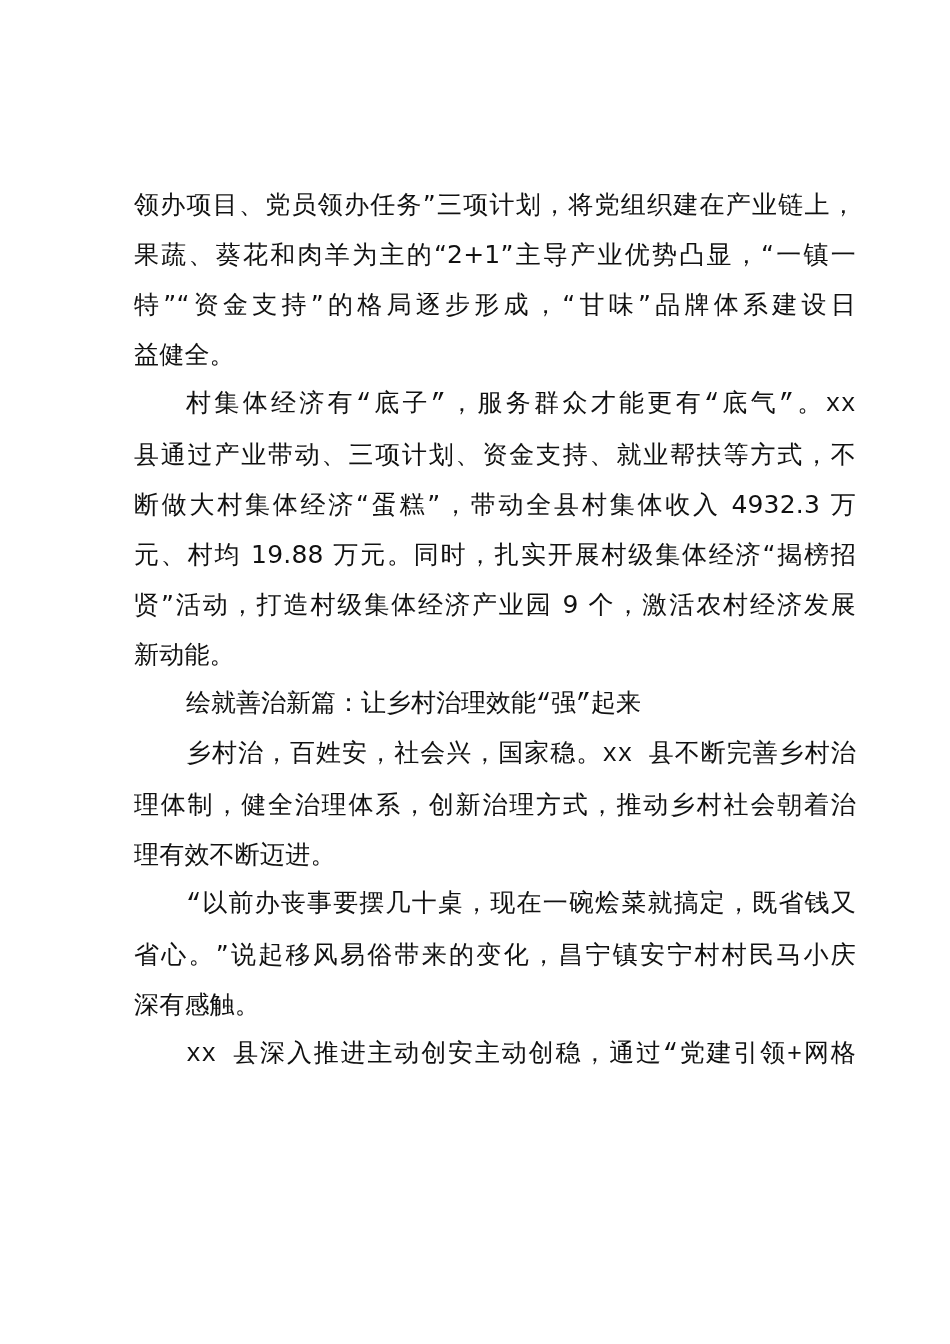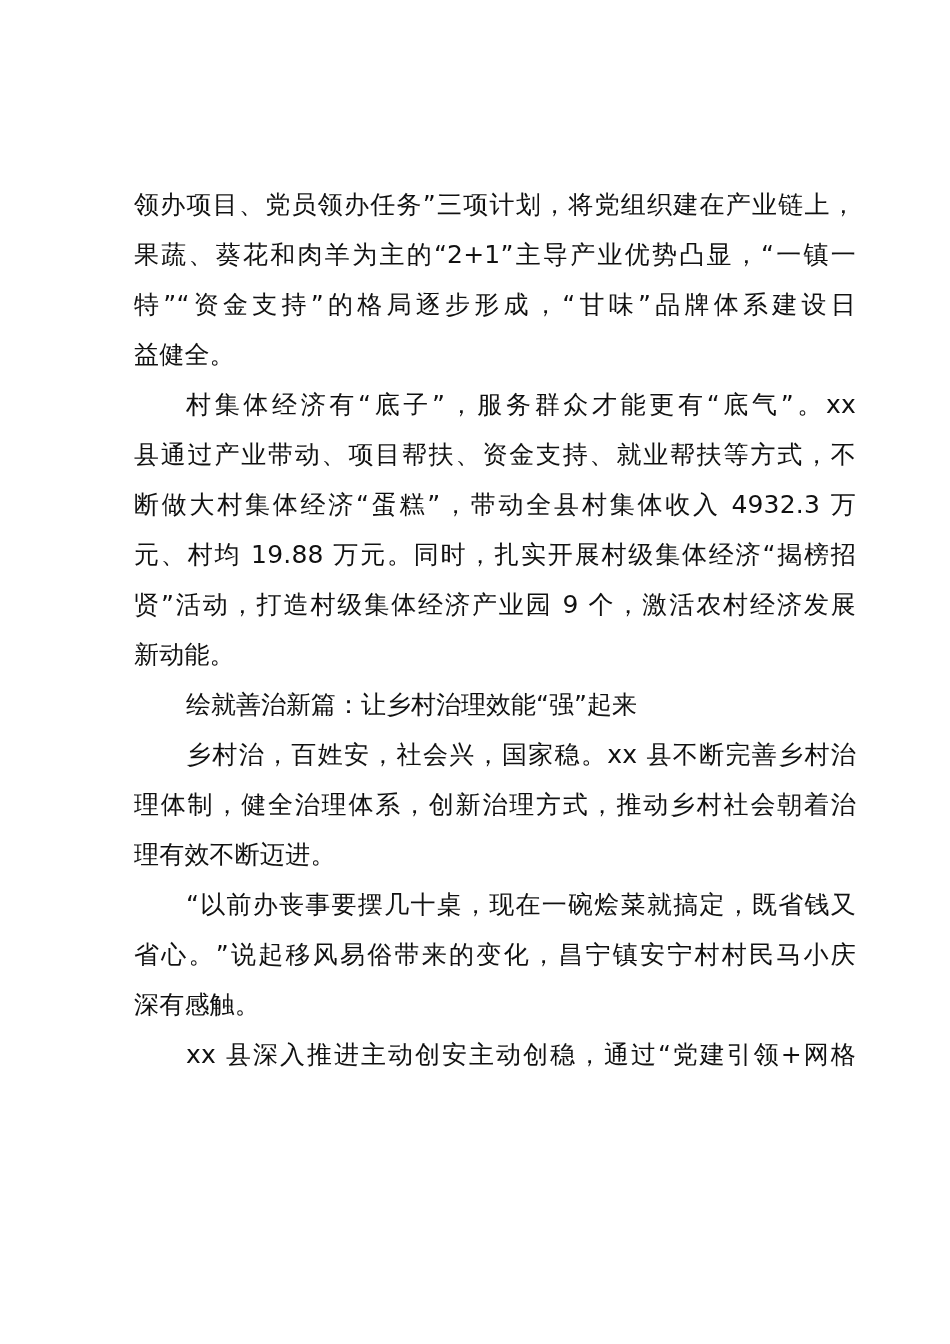"村集体经济有“底子”，服务群众才能更有“底气”。xx" .line.indent { font-family: none -> Liberation Mono, monospace }
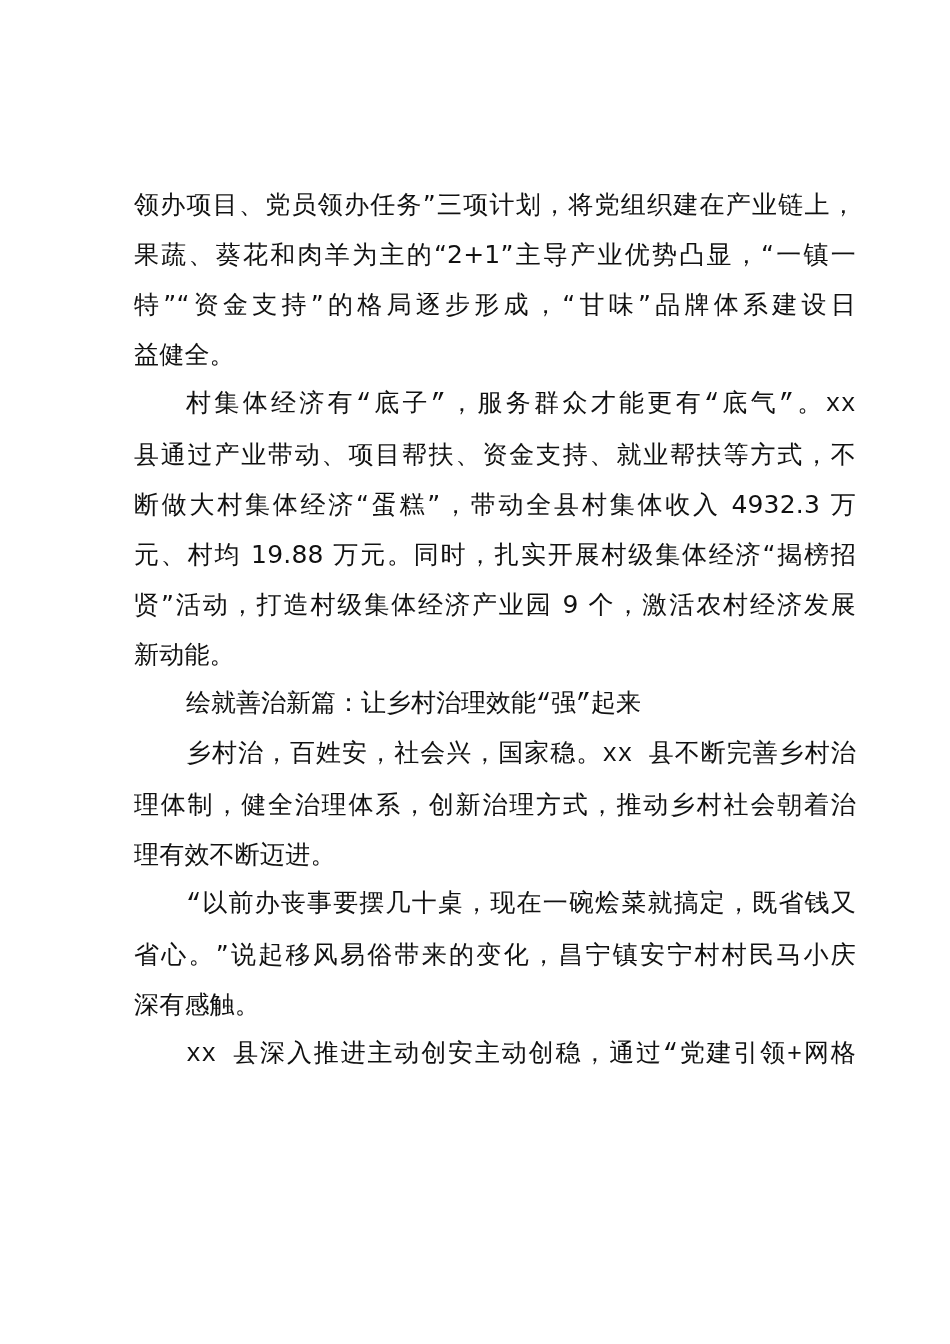"县通过产业带动、项目帮扶、资金支持、就业帮扶等方式，不" span.line { text: 项目帮扶 -> 三项计划 }
